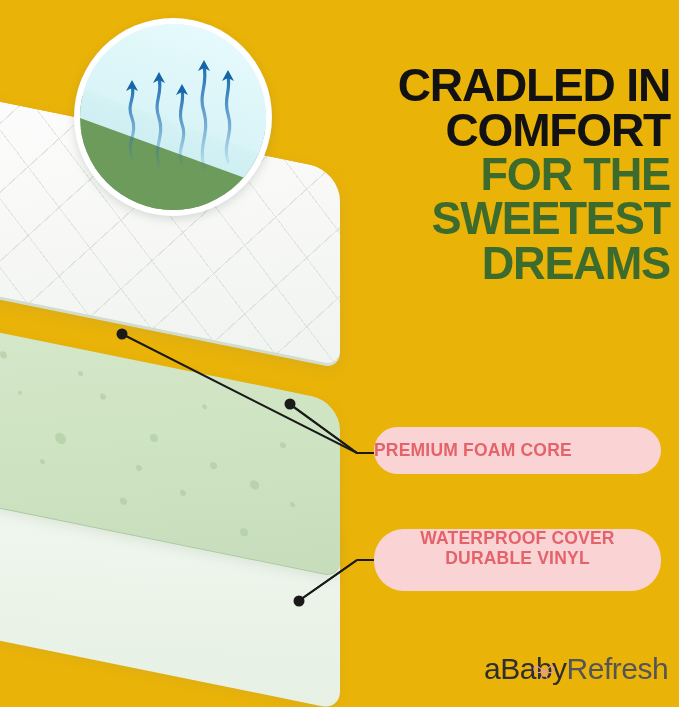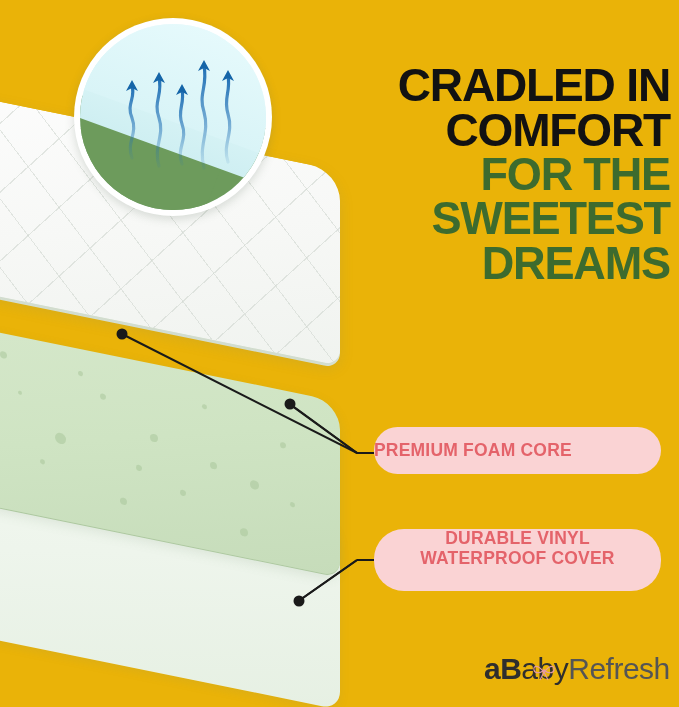"DURABLE VINYL" span { order: before "WATERPROOF COVER" -> after "WATERPROOF COVER" }
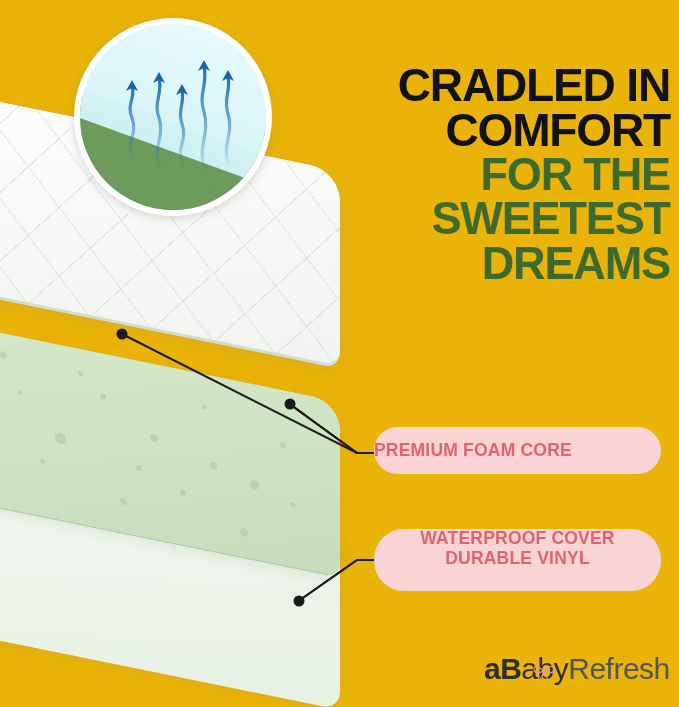"aB" .logo-a { font-weight: bold -> normal }
